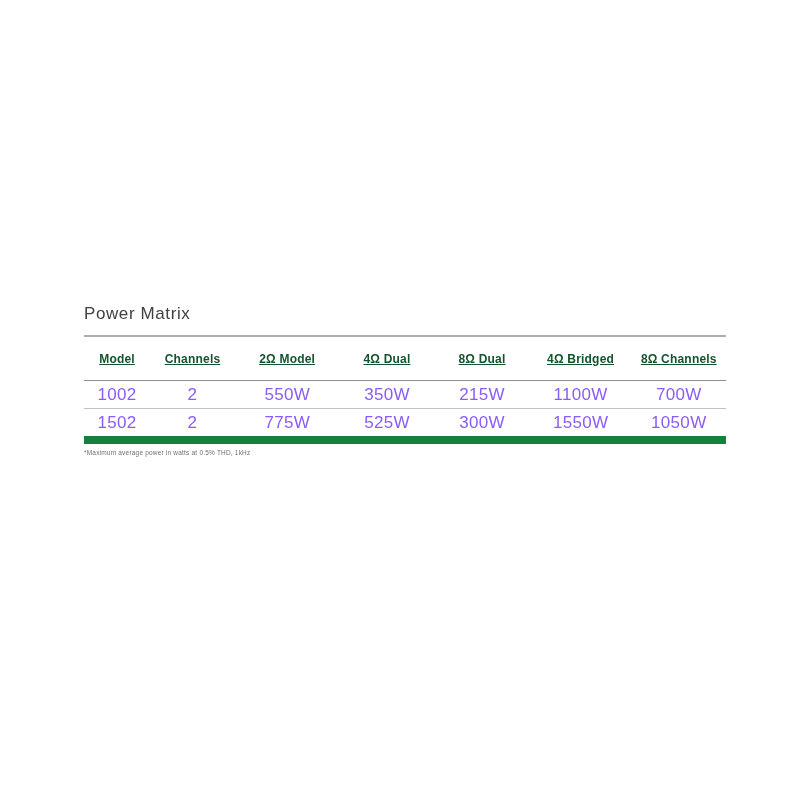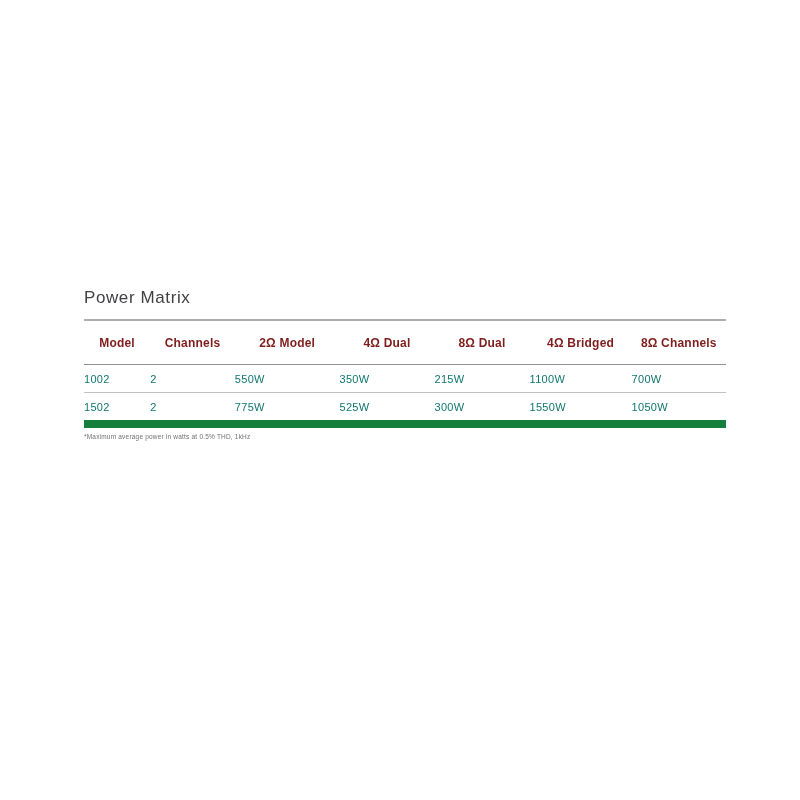"Power Matrix" .sheet { top: 288px -> 304px }
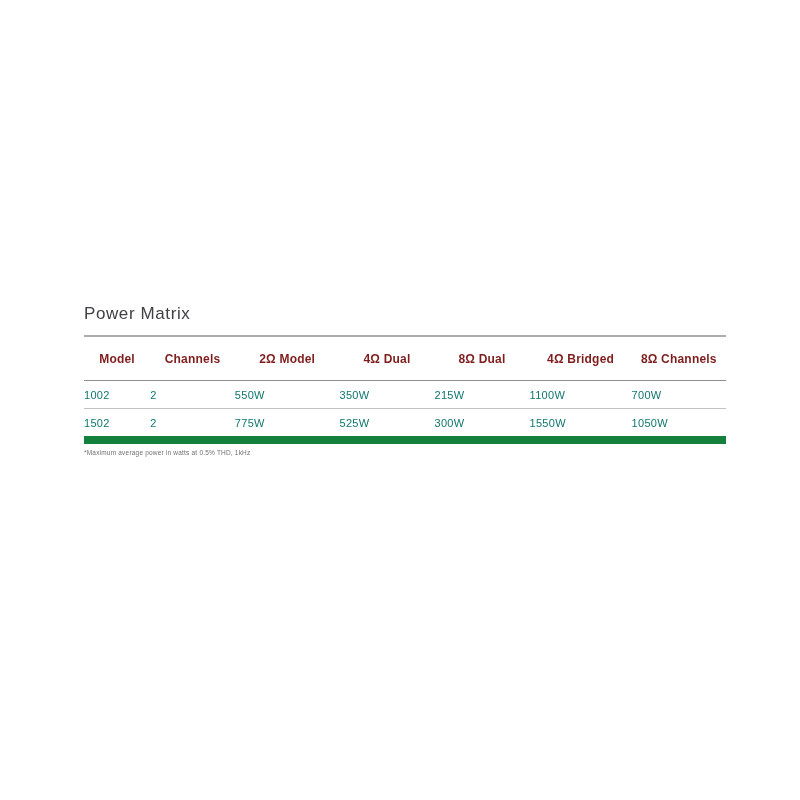"Model" table.power-matrix thead th { color: #7f1d1d -> #14532d; text-decoration: none -> underline }
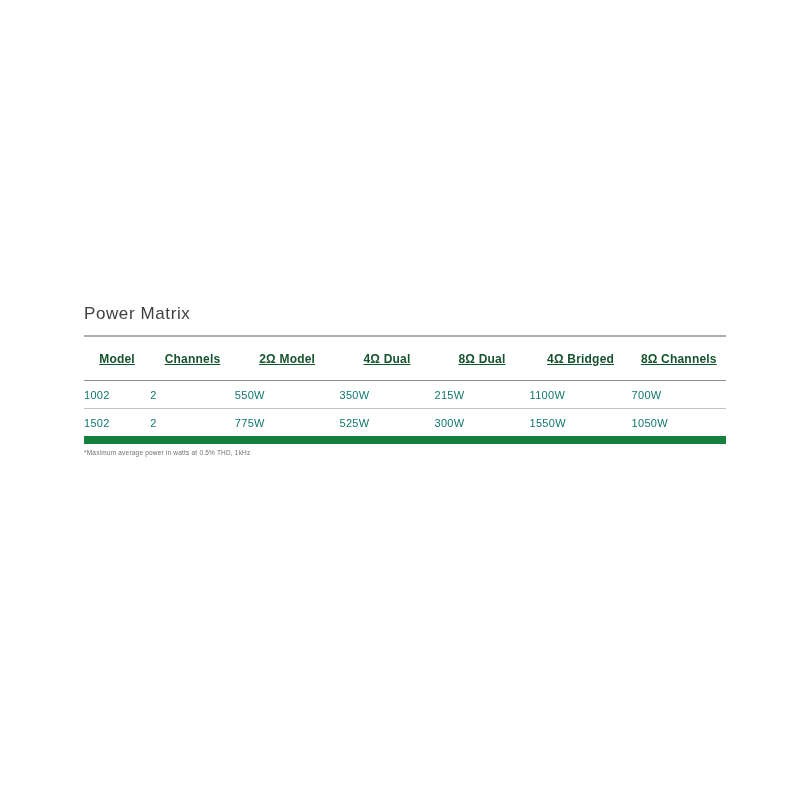"1002" table.power-matrix tbody td { color: #0f766e -> #8b5cf6; font-size: 11px -> 17px; text-align: none -> center }
